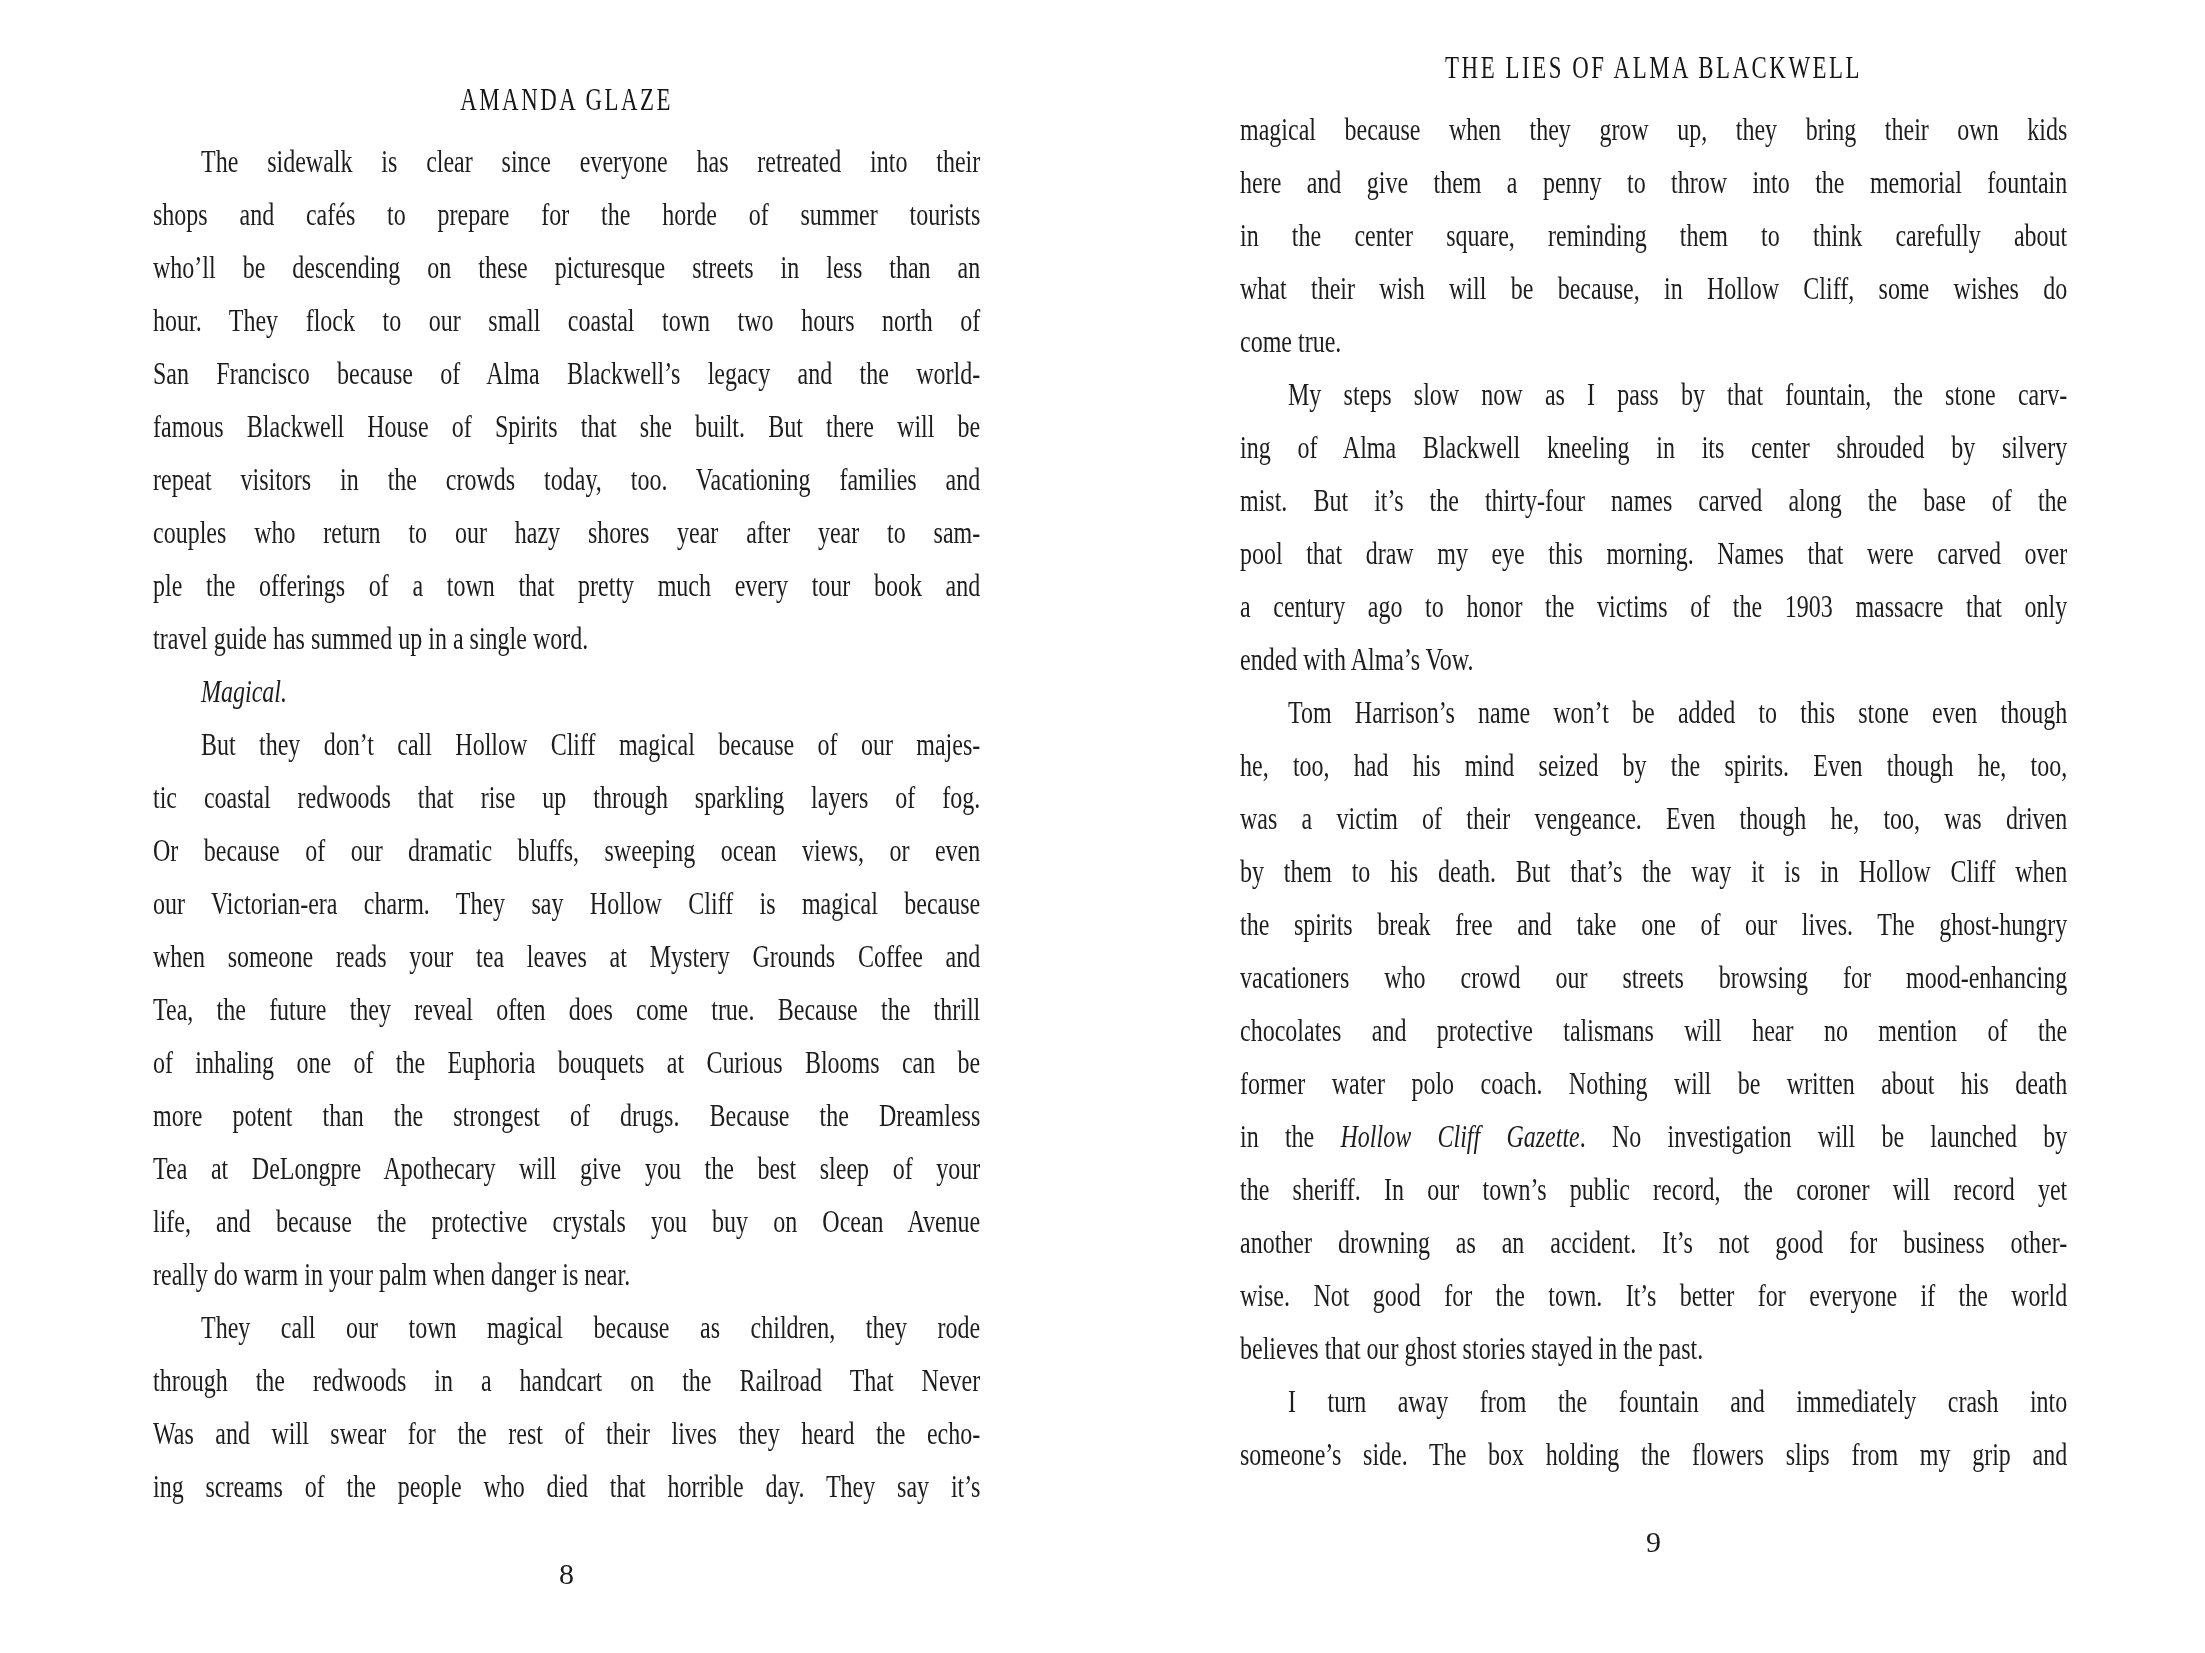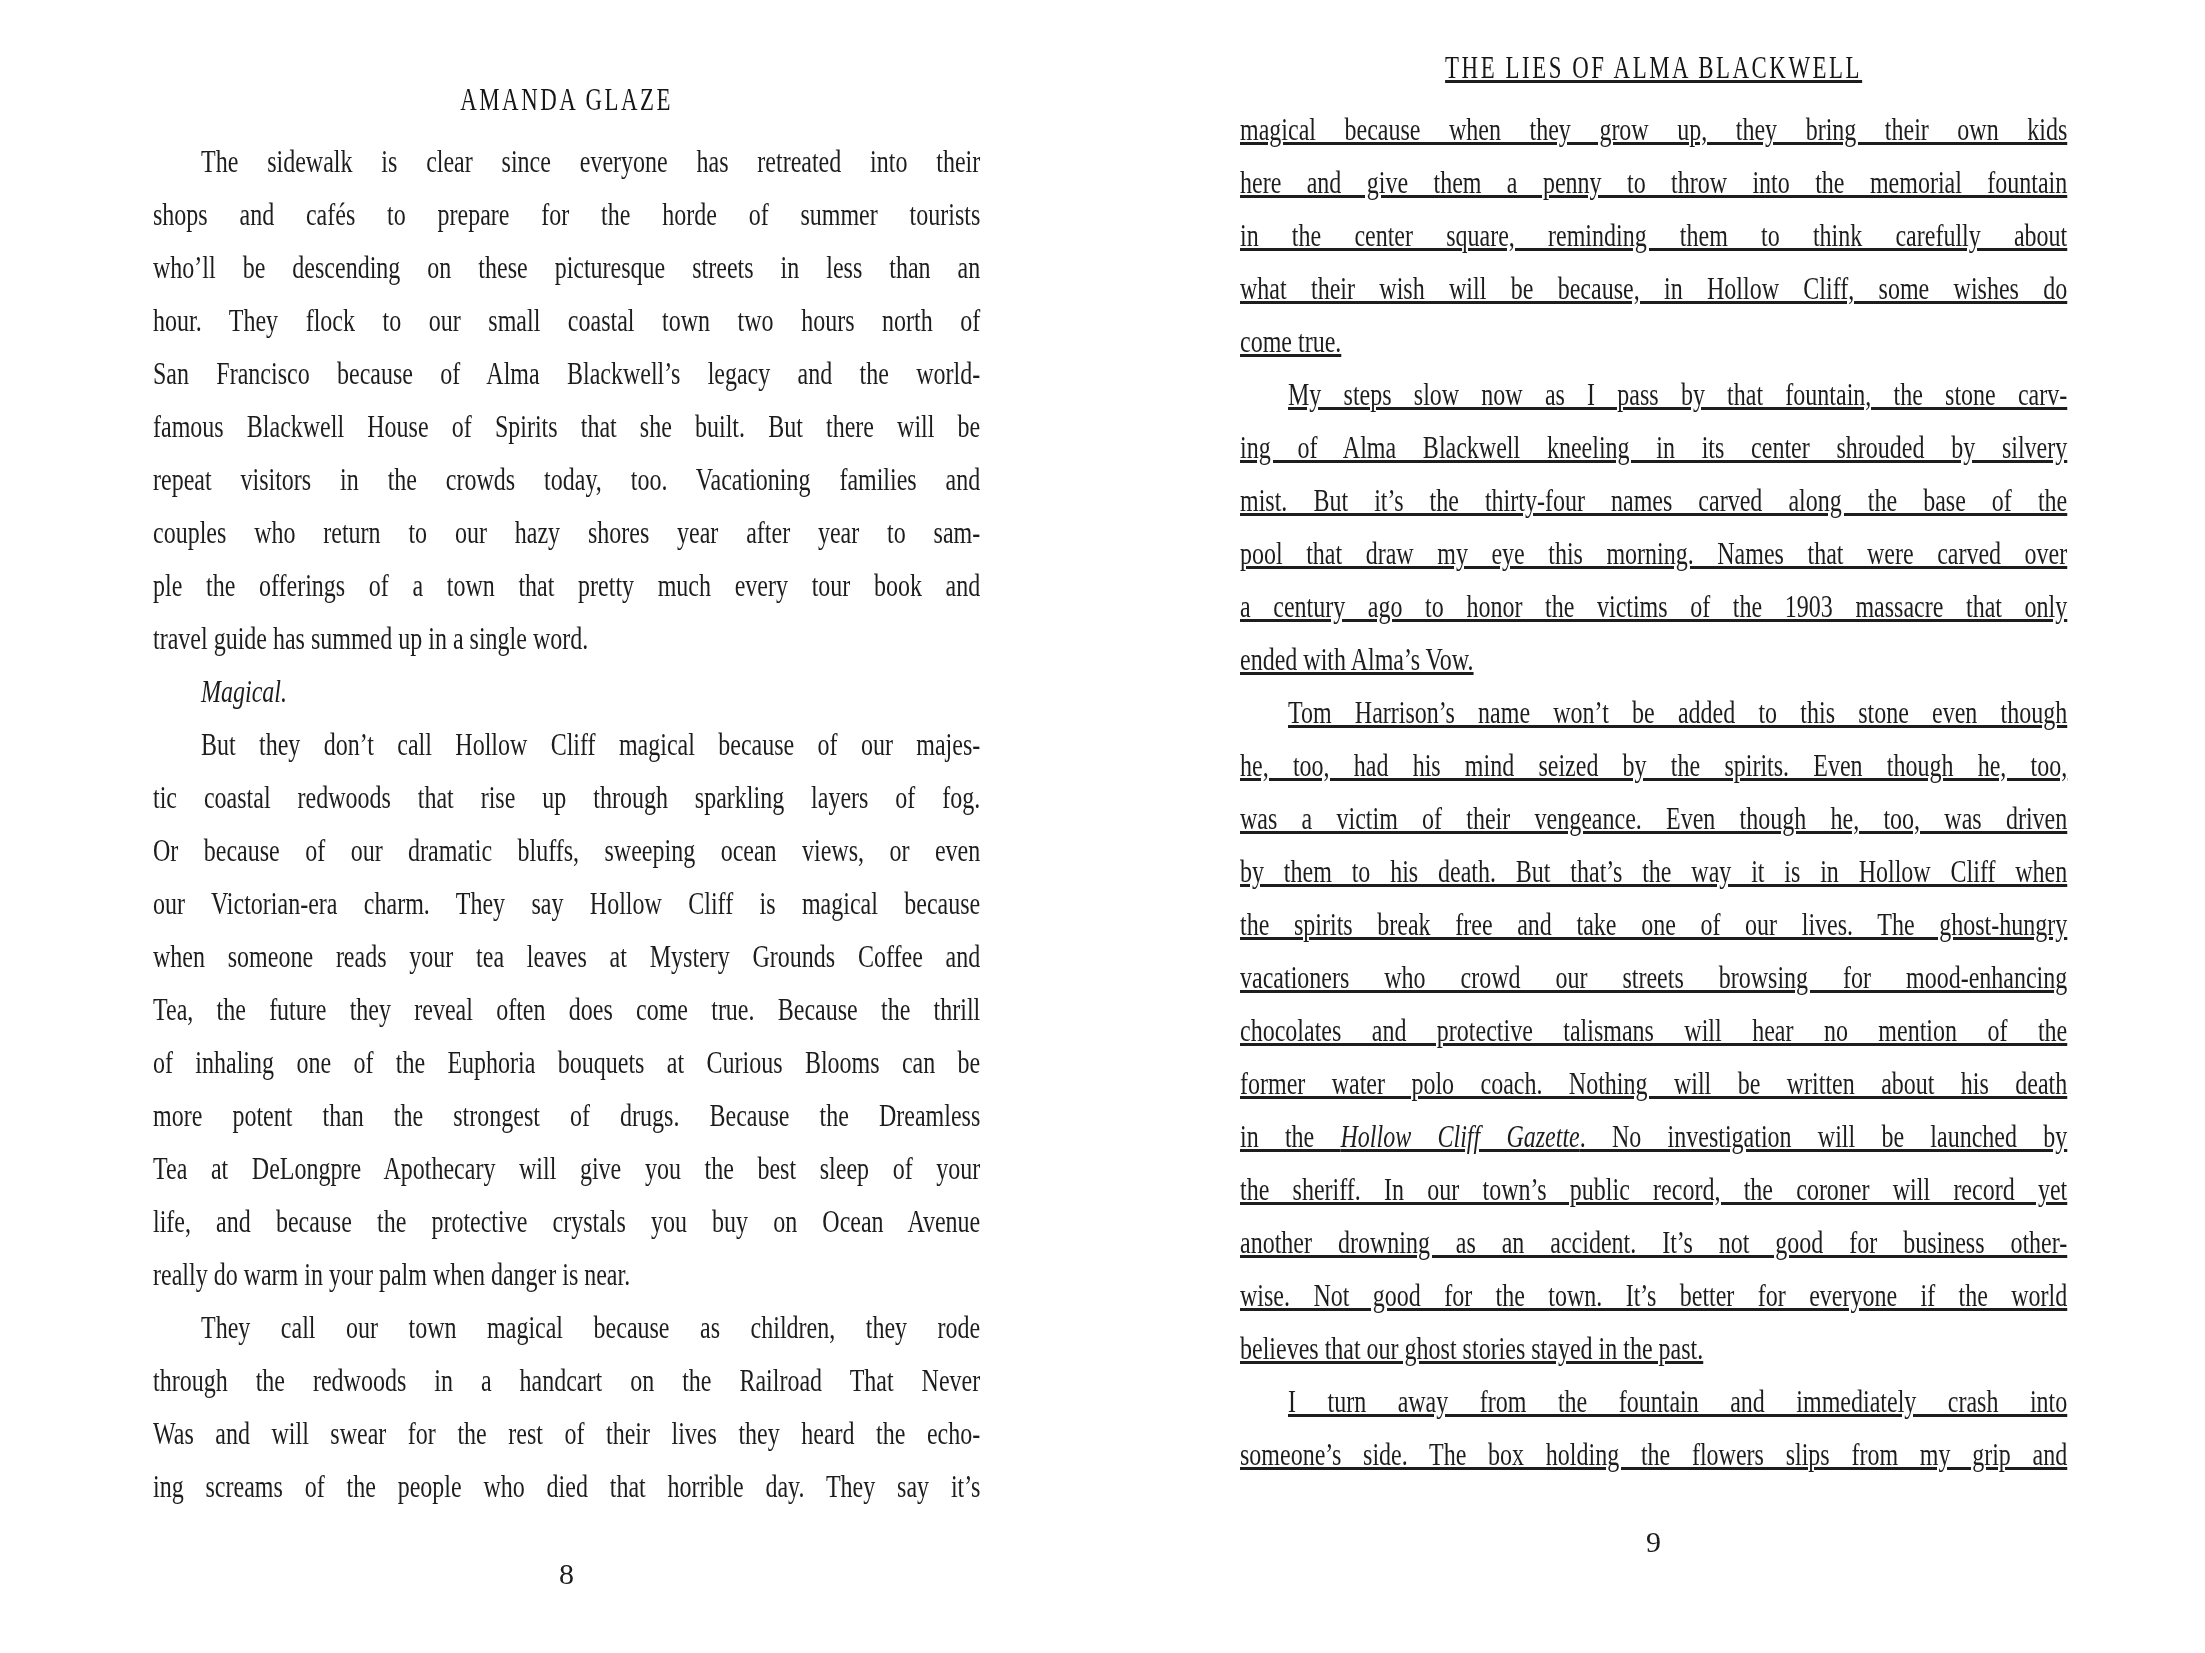"THE LIES OF ALMA BLACKWELL" #right-page { text-decoration: underline -> none }
